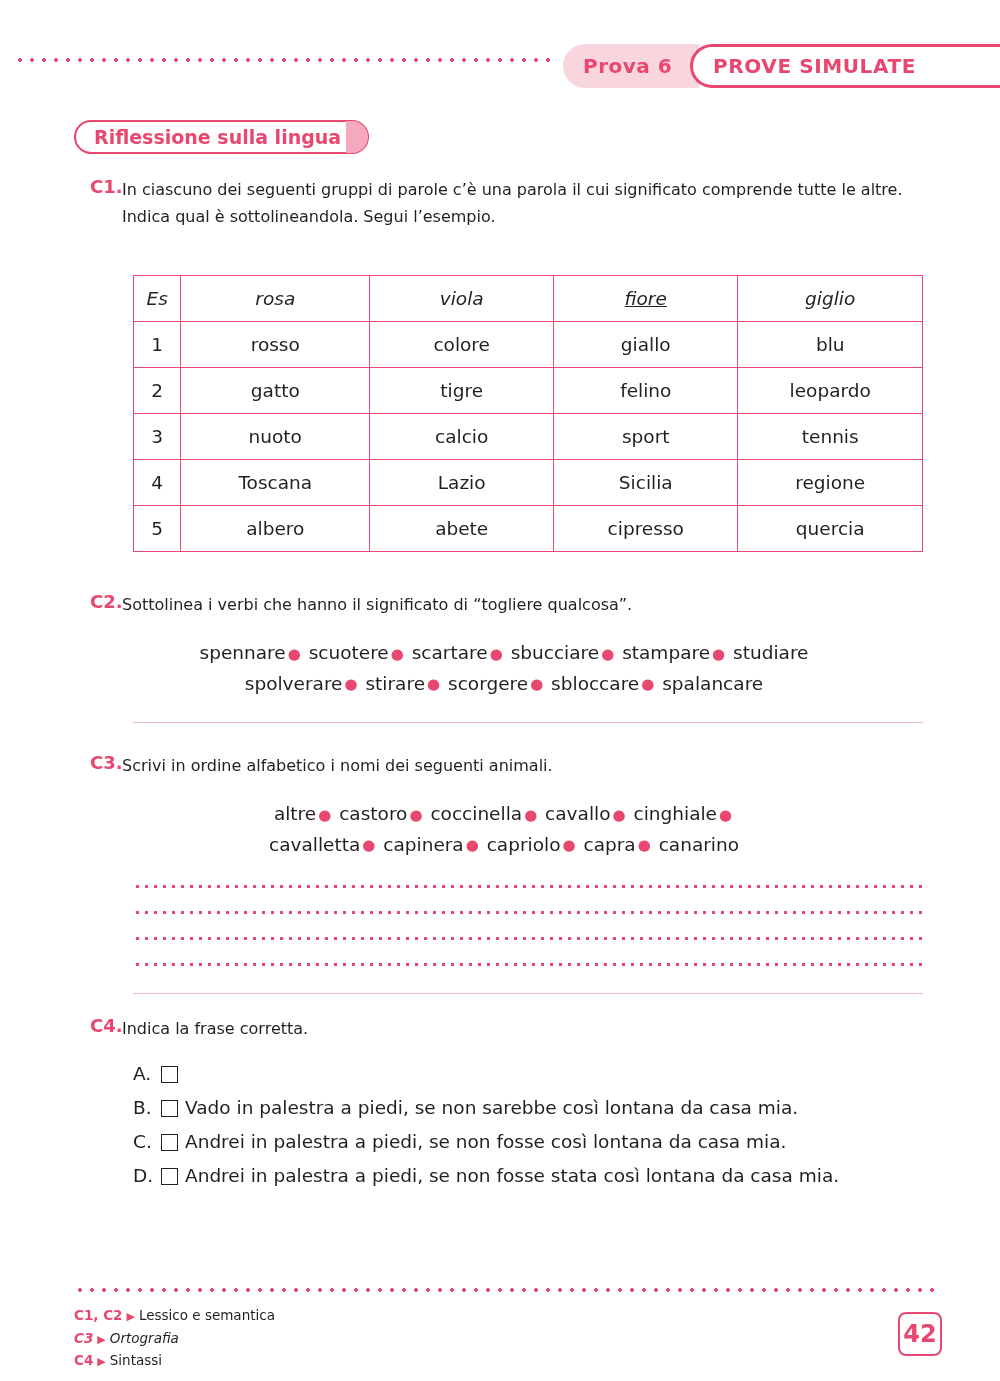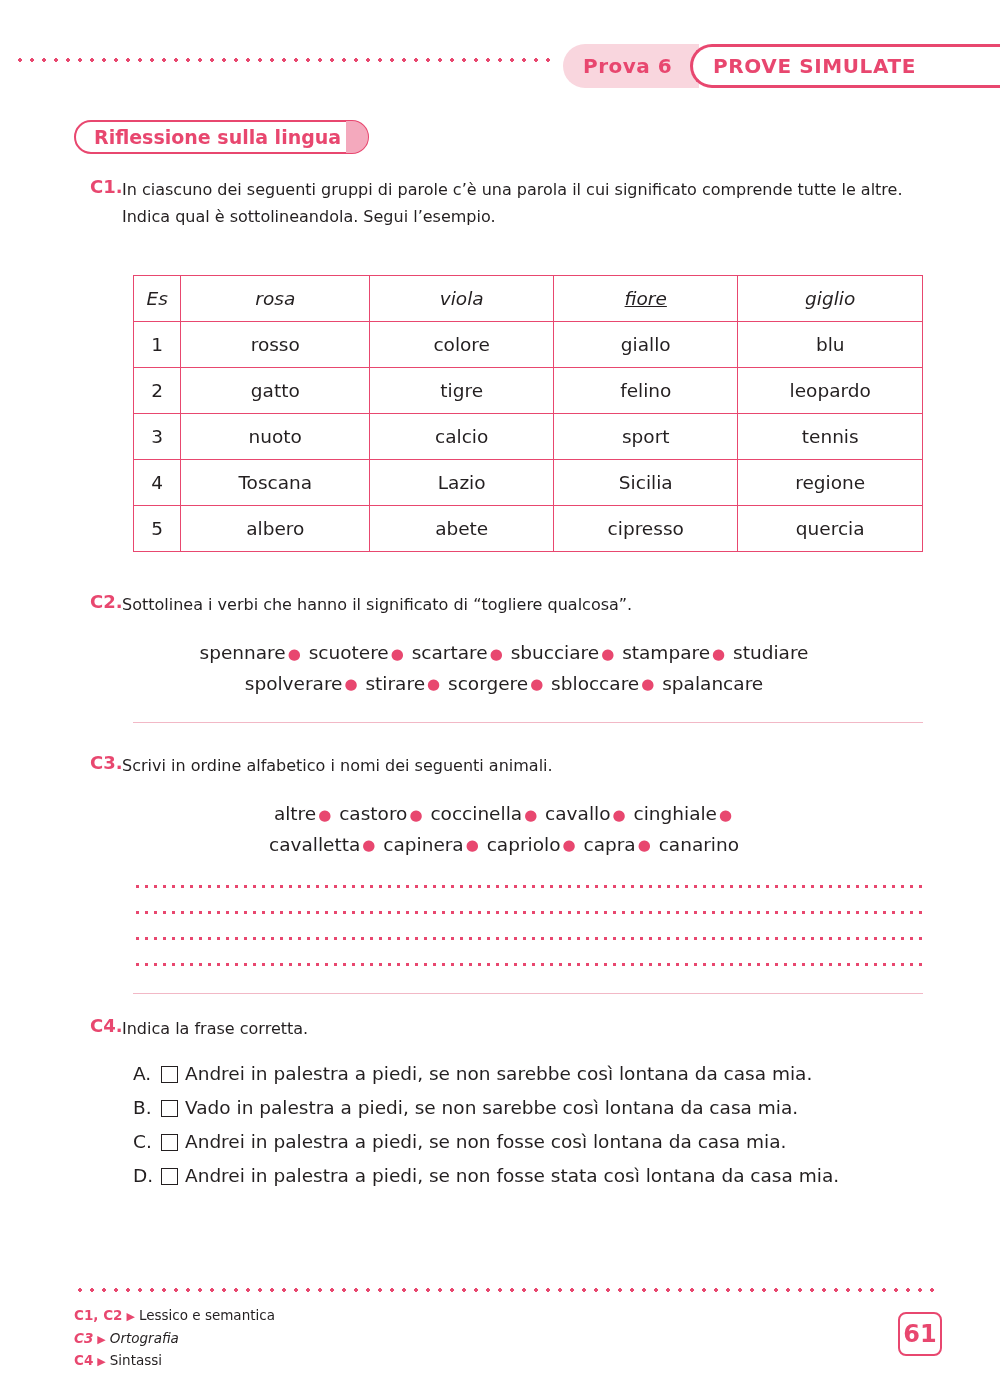"Andrei in palestra a piedi, se non sarebbe" span { html: <span>Andrei in palestra a piedi, se non sarebbe così lontana da casa mia.</span> -> none }
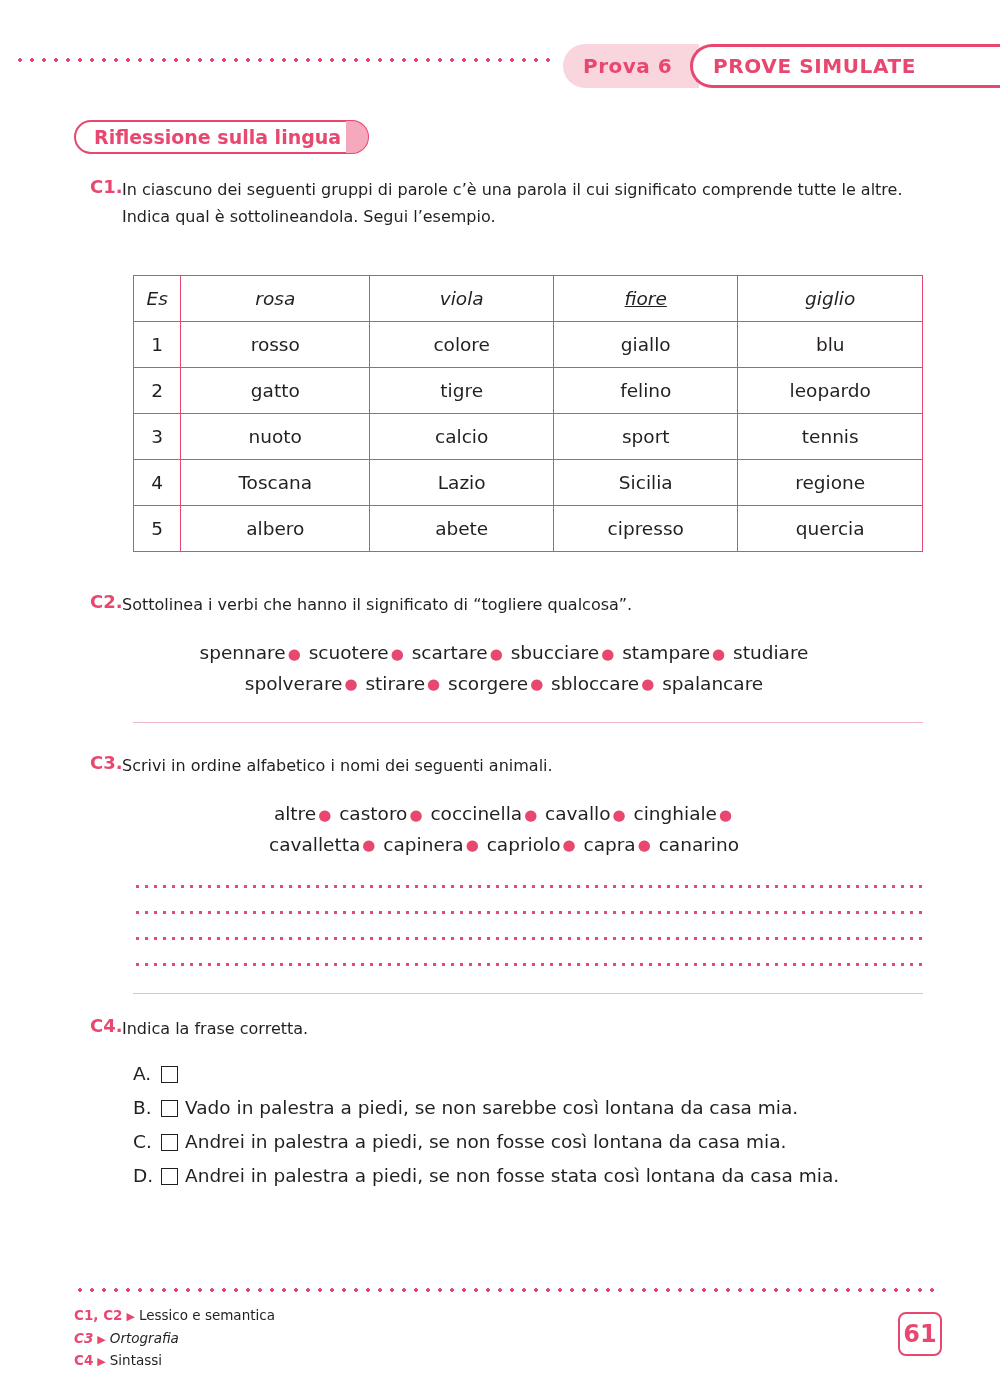"61" div.pagenum { text: 61 -> 42 }
